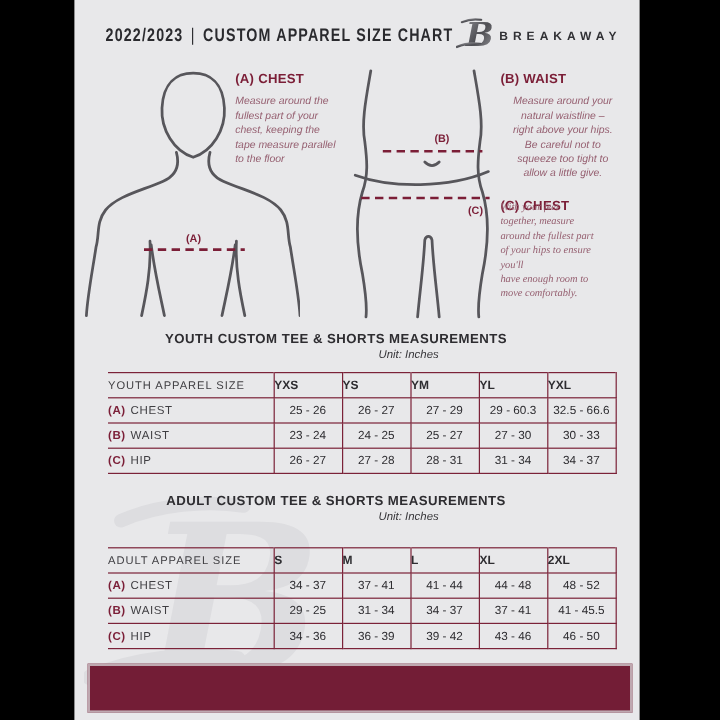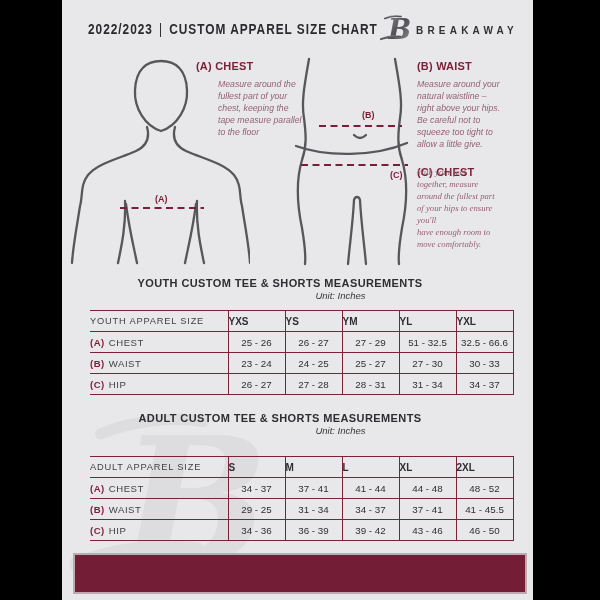"Measure around the" div.g-body { margin-left: 22px -> none }
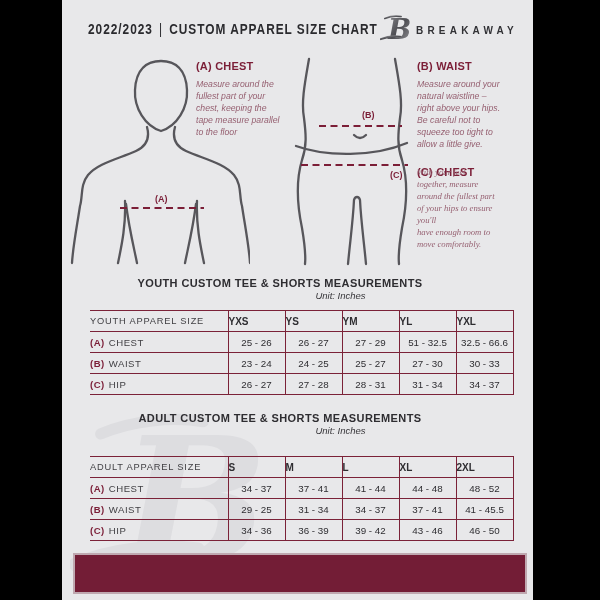"Measure around your" div.g-body { text-align: none -> center }
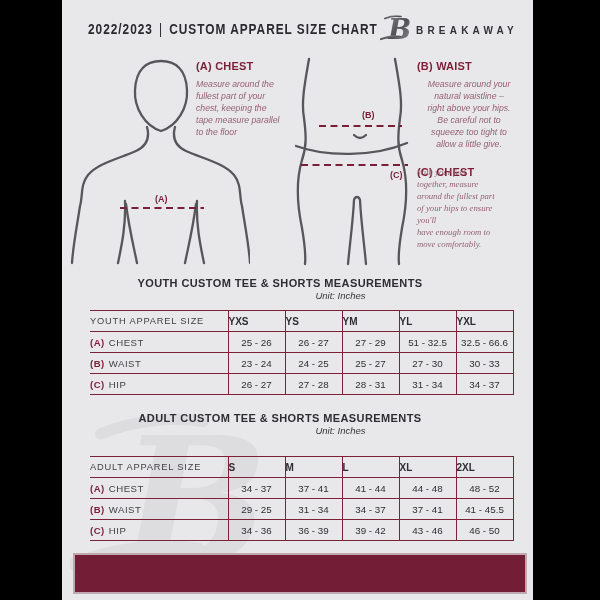"51 - 32.5" td.val { text: 51 - 32.5 -> 29 - 60.3 }
